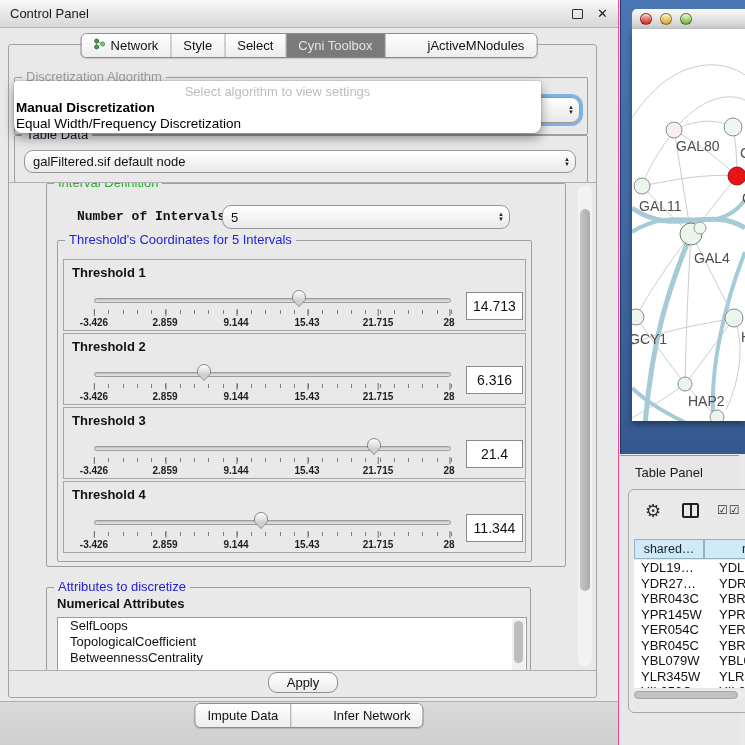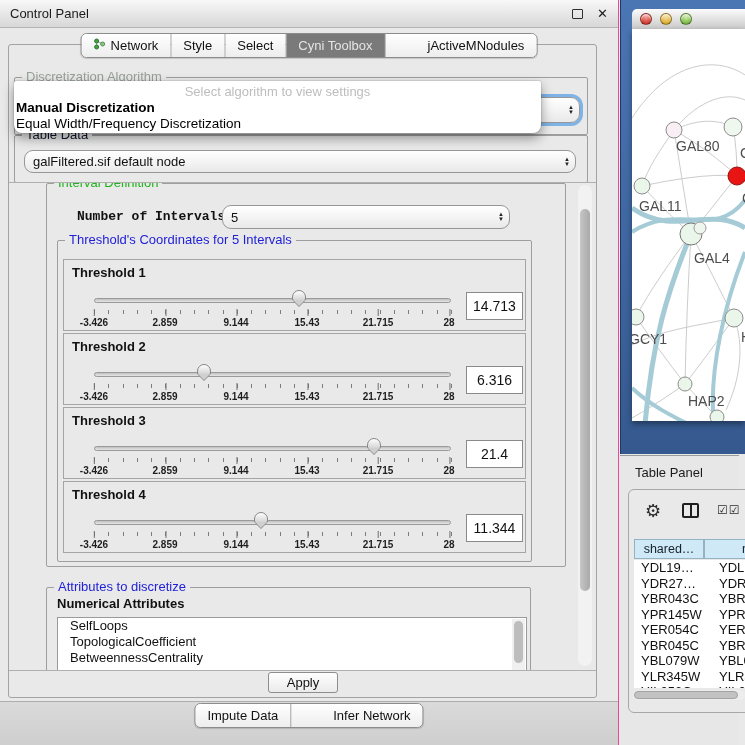"Apply" .push-btn { border-radius: 3px -> 9px }
